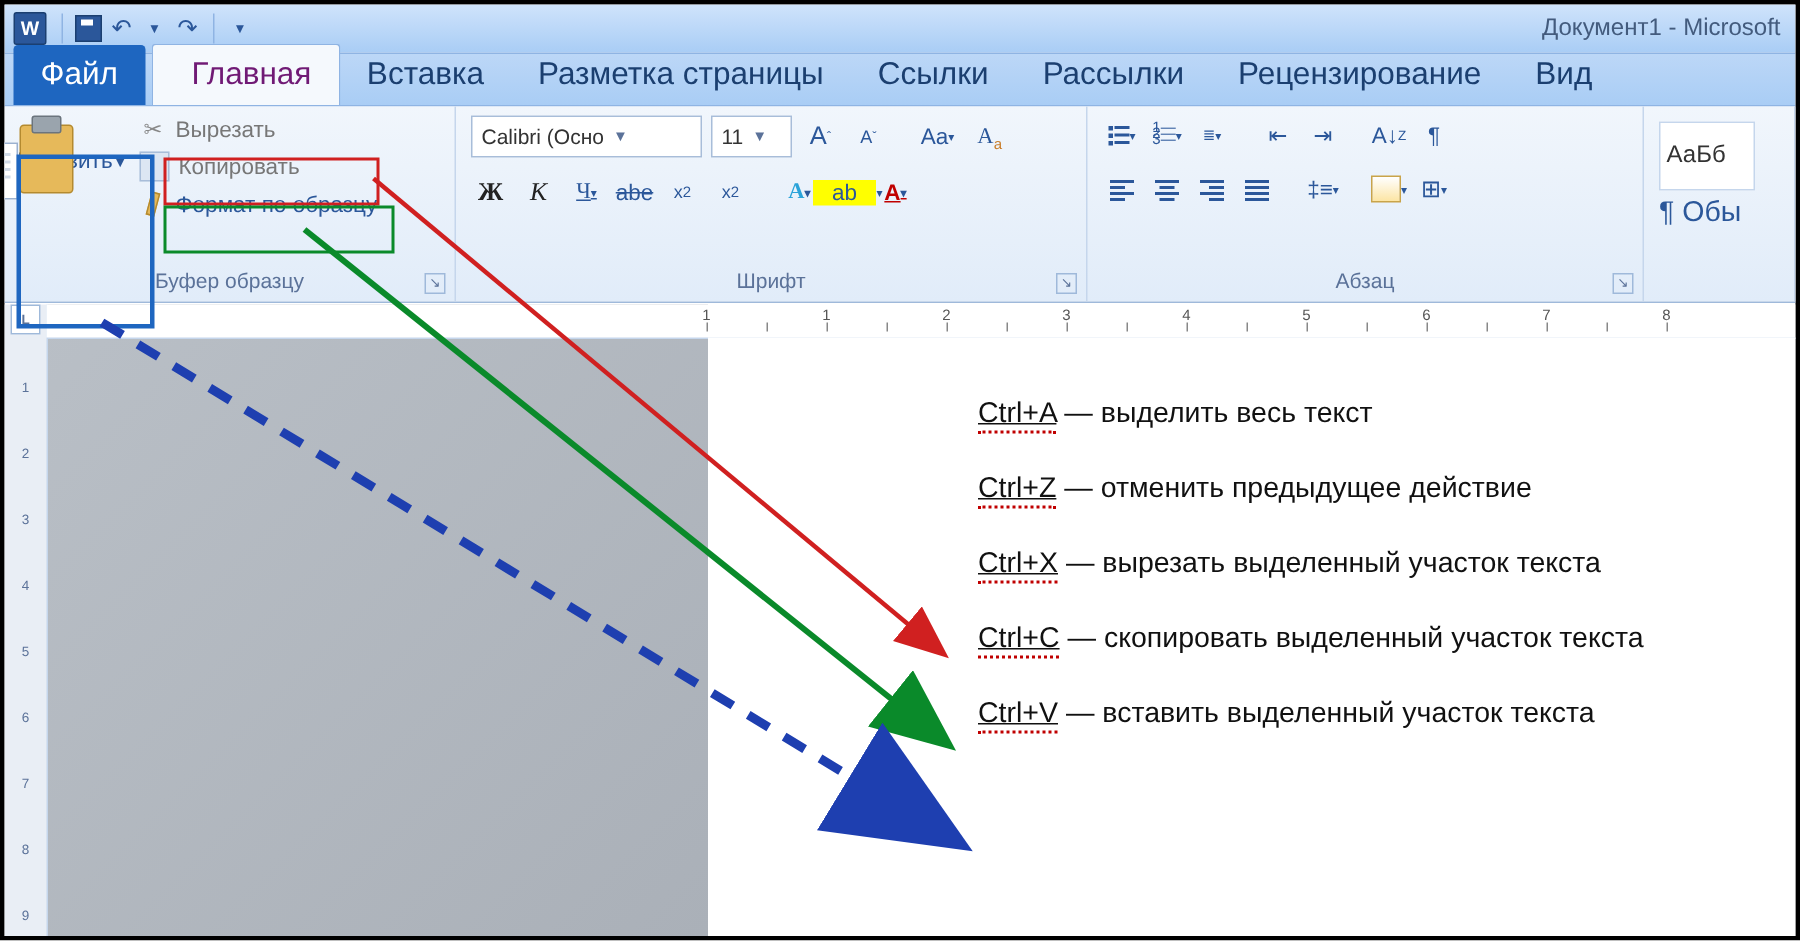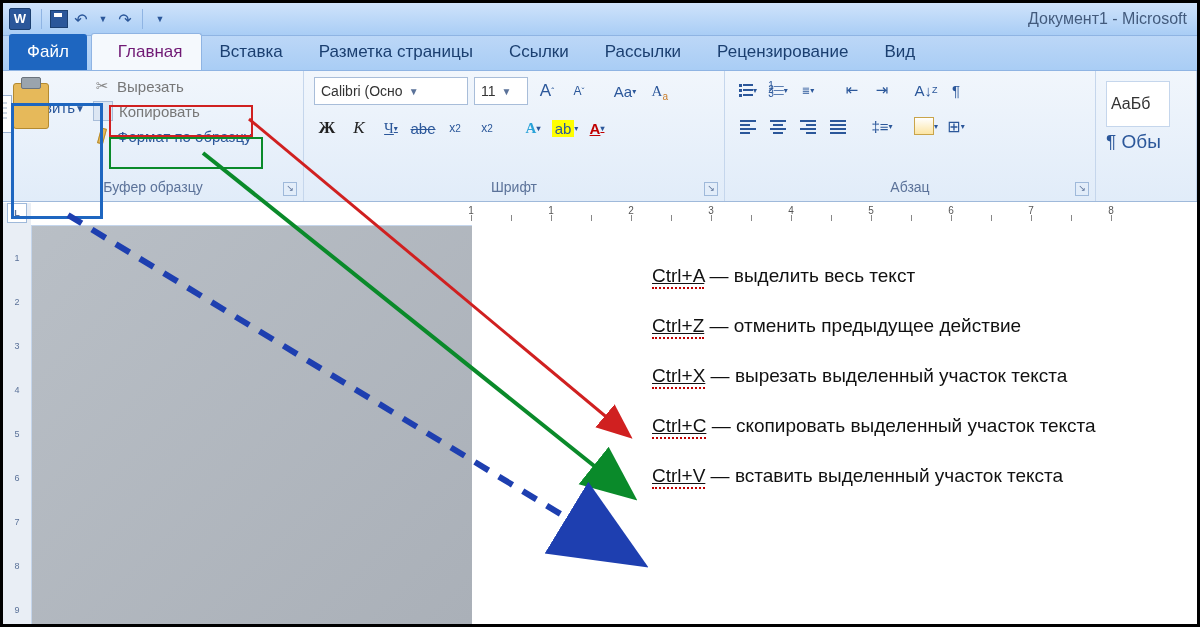"Файл" .tab { font-size: 17px -> 21px }
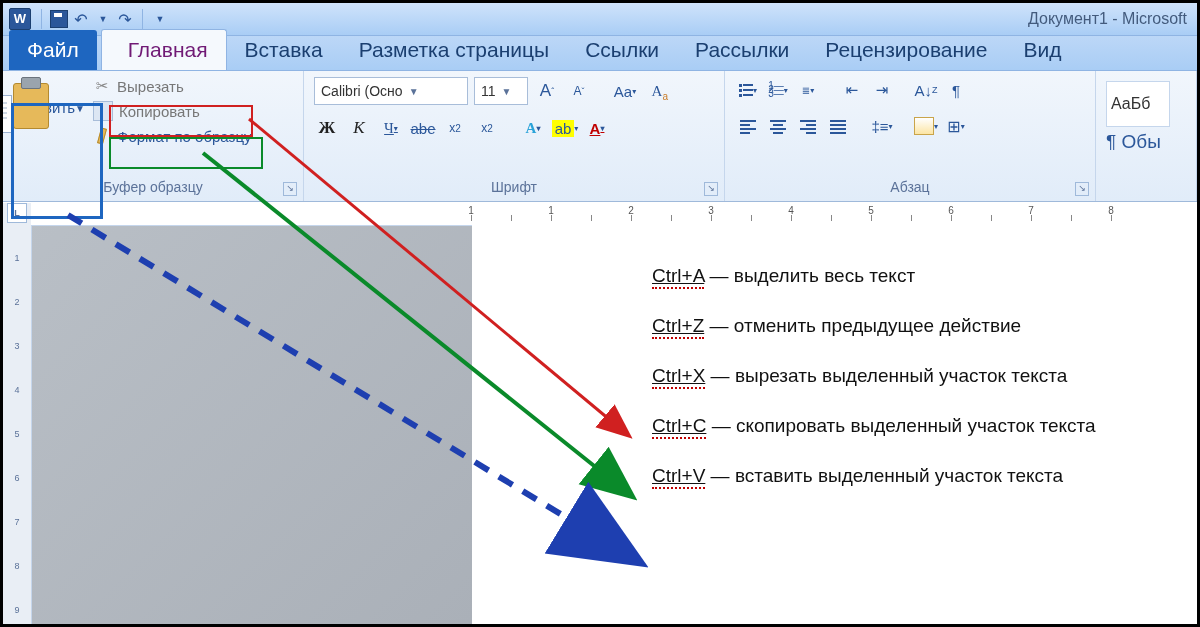"ab" .highlight { padding: 0 3px -> 0 13px }
